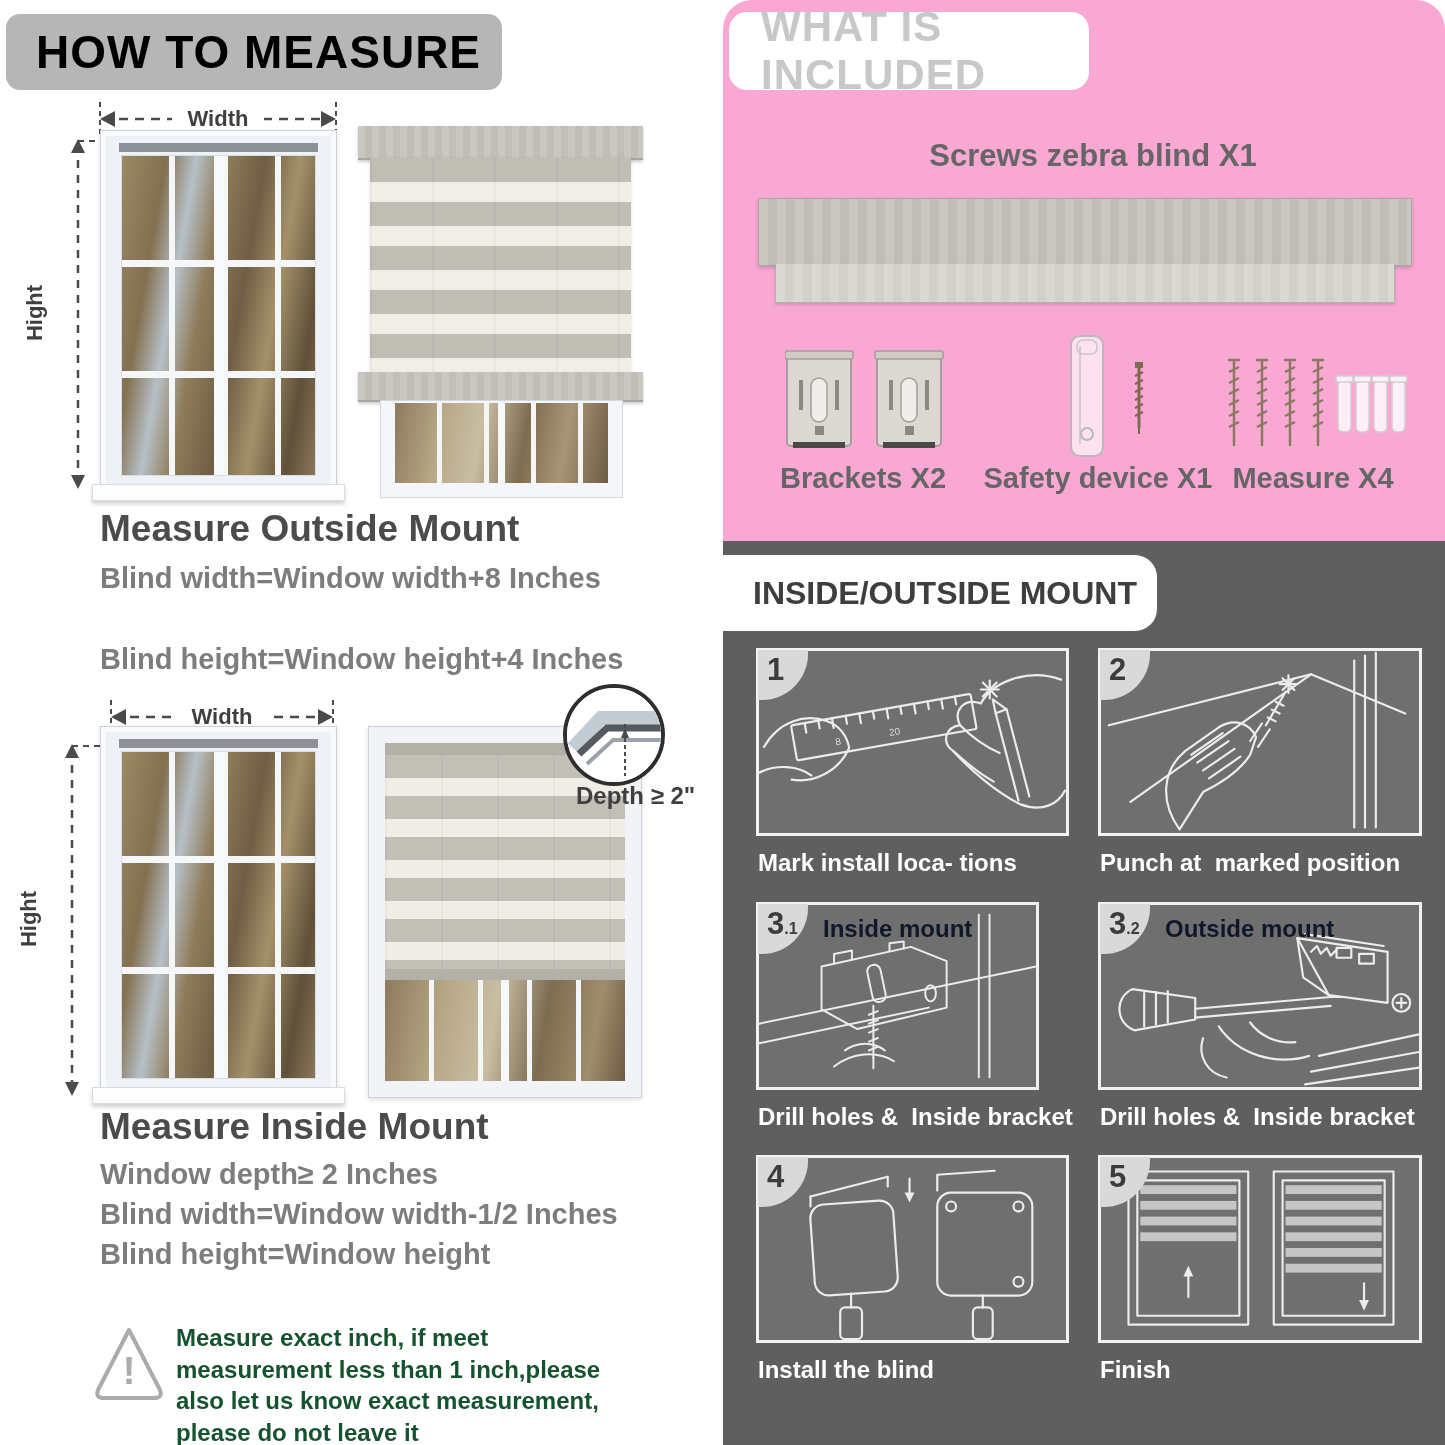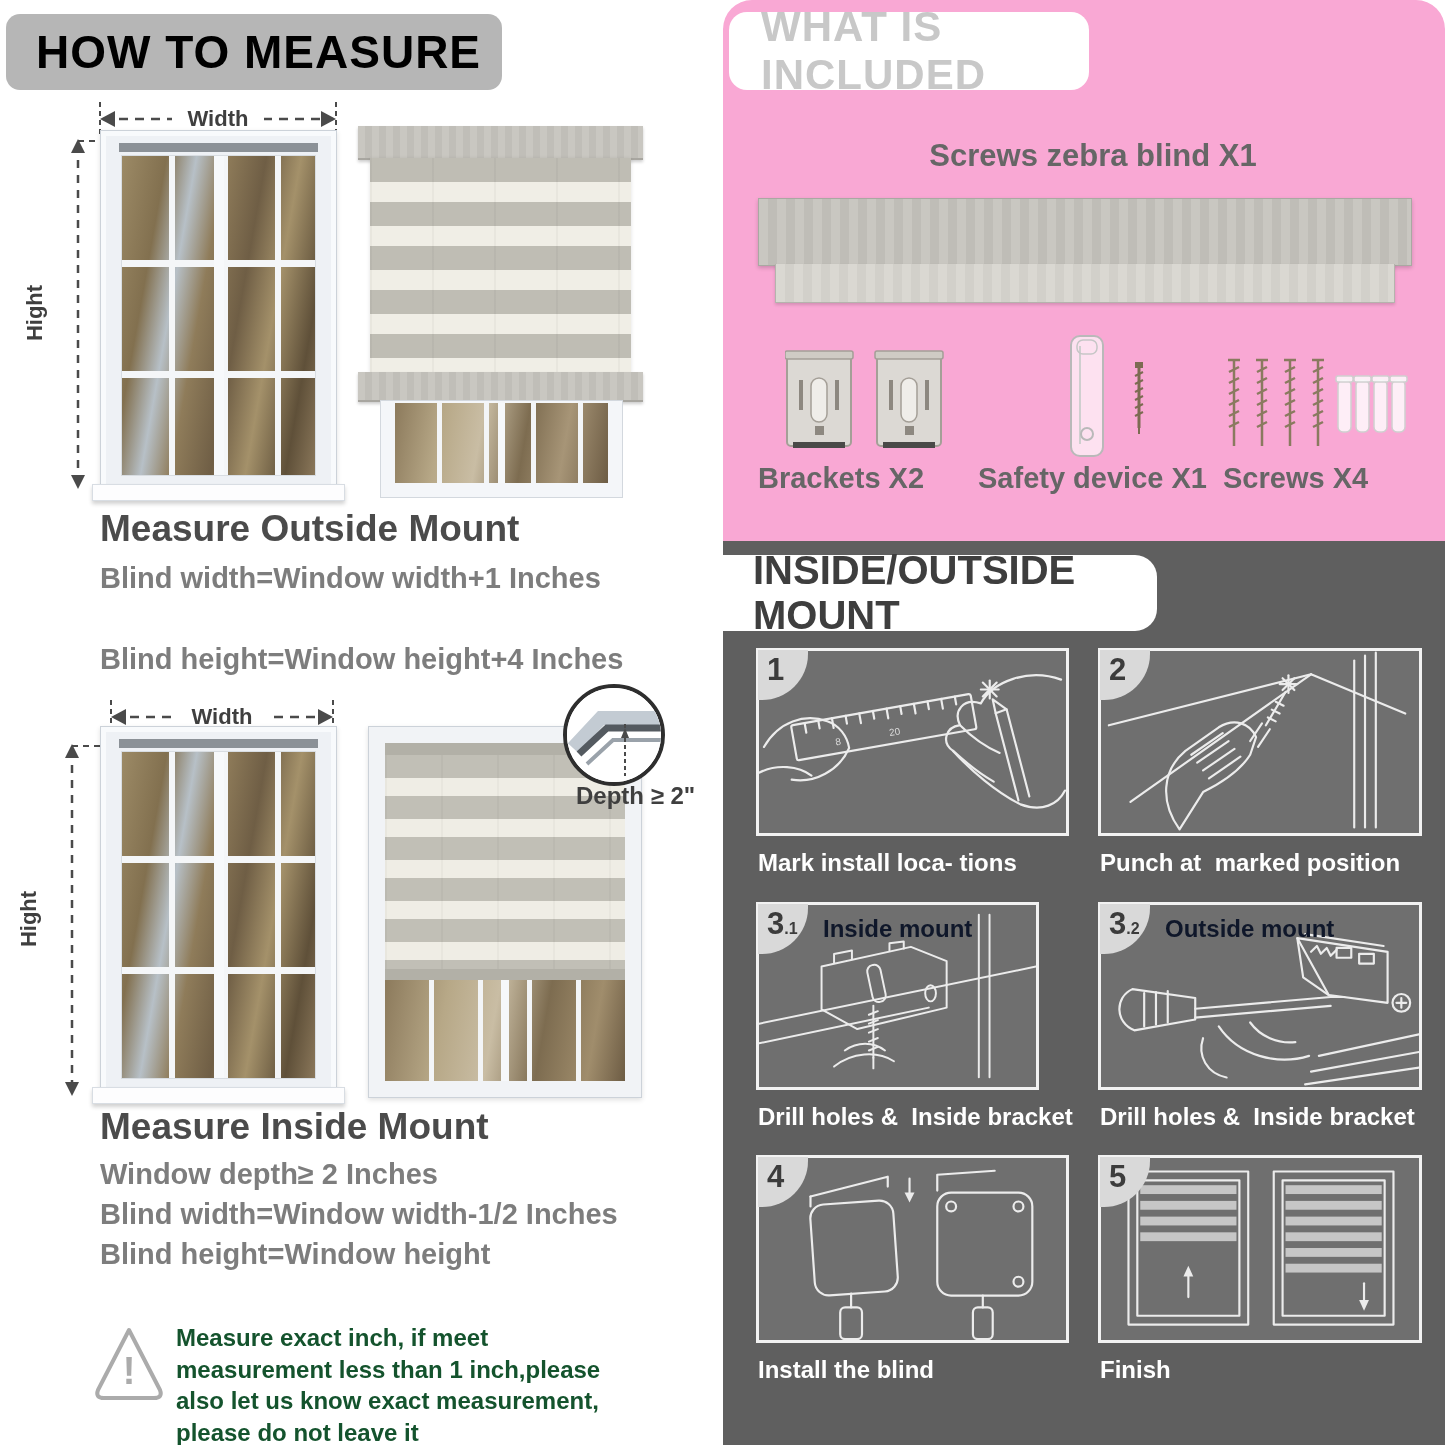"Brackets X2" .item-label { text-align: none -> center }
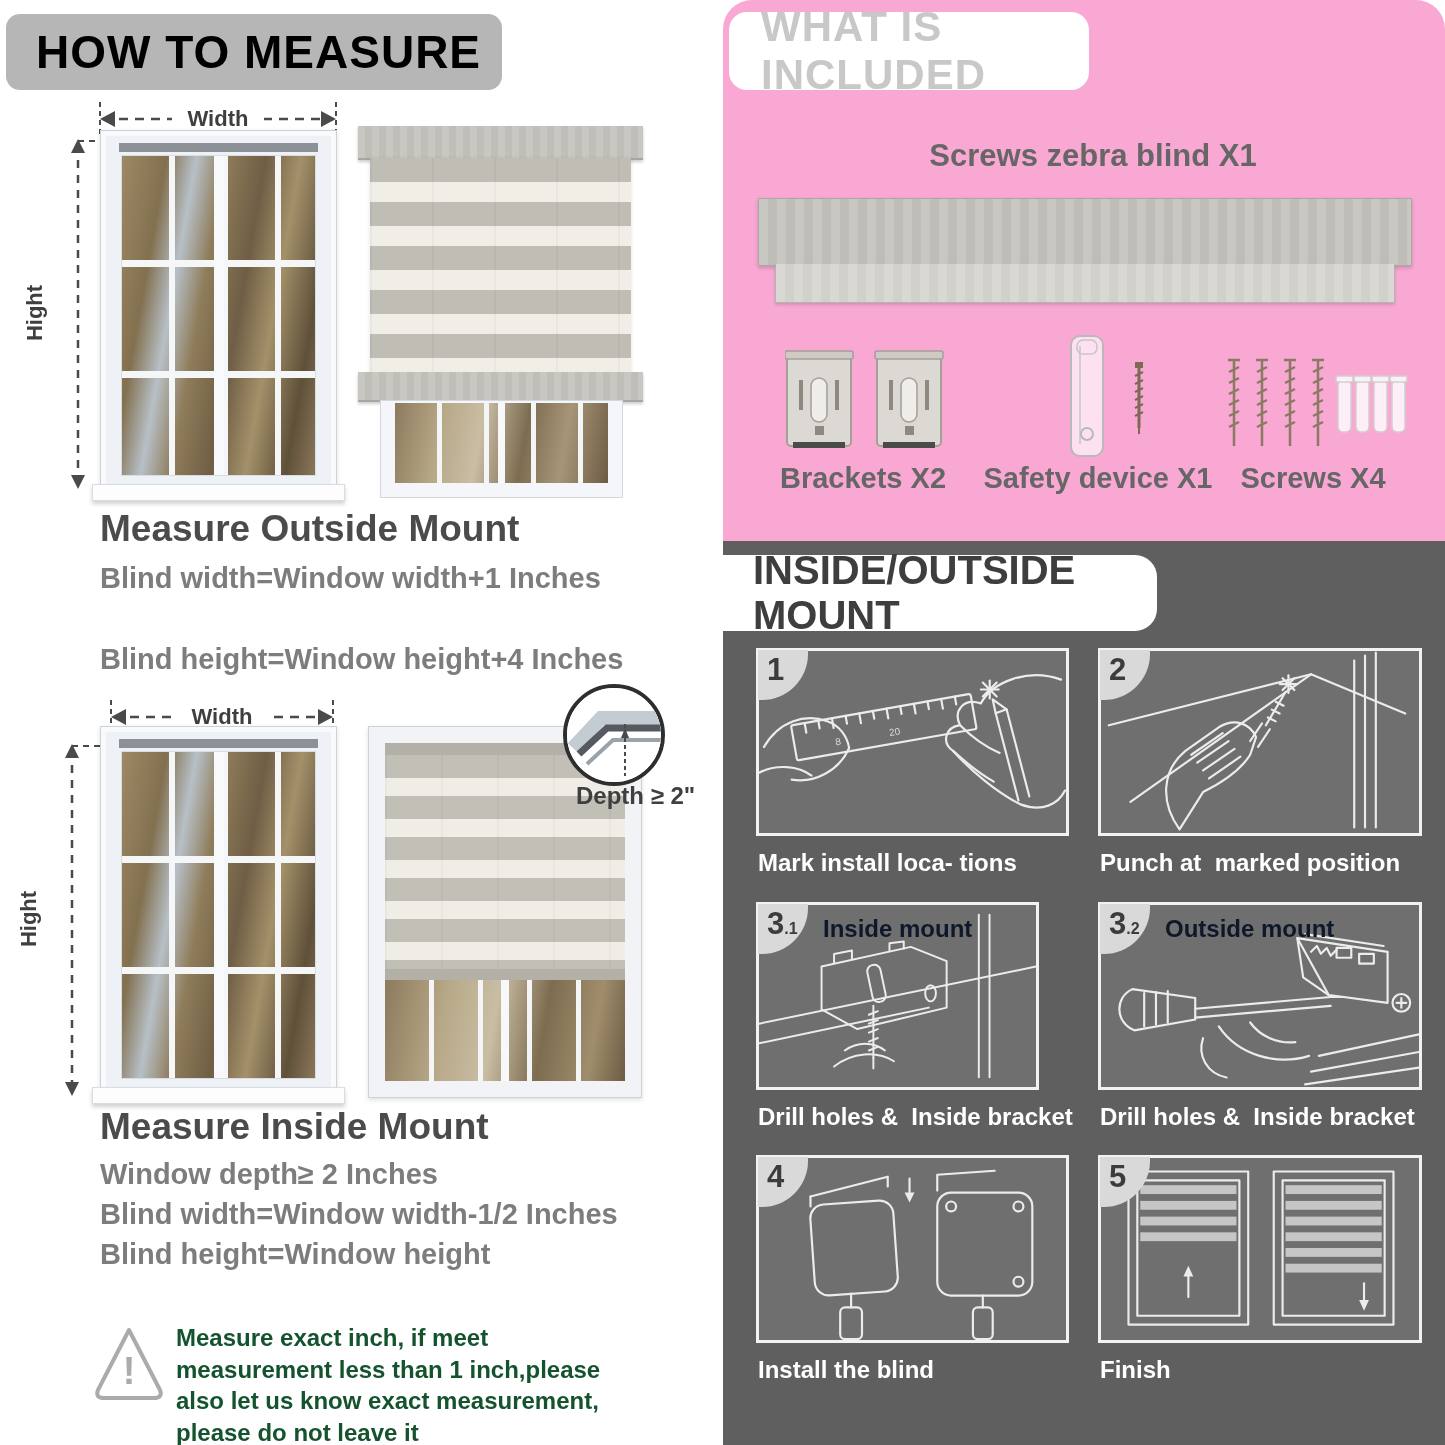"Screws X4" div.item-label { text: Screws -> Measure }
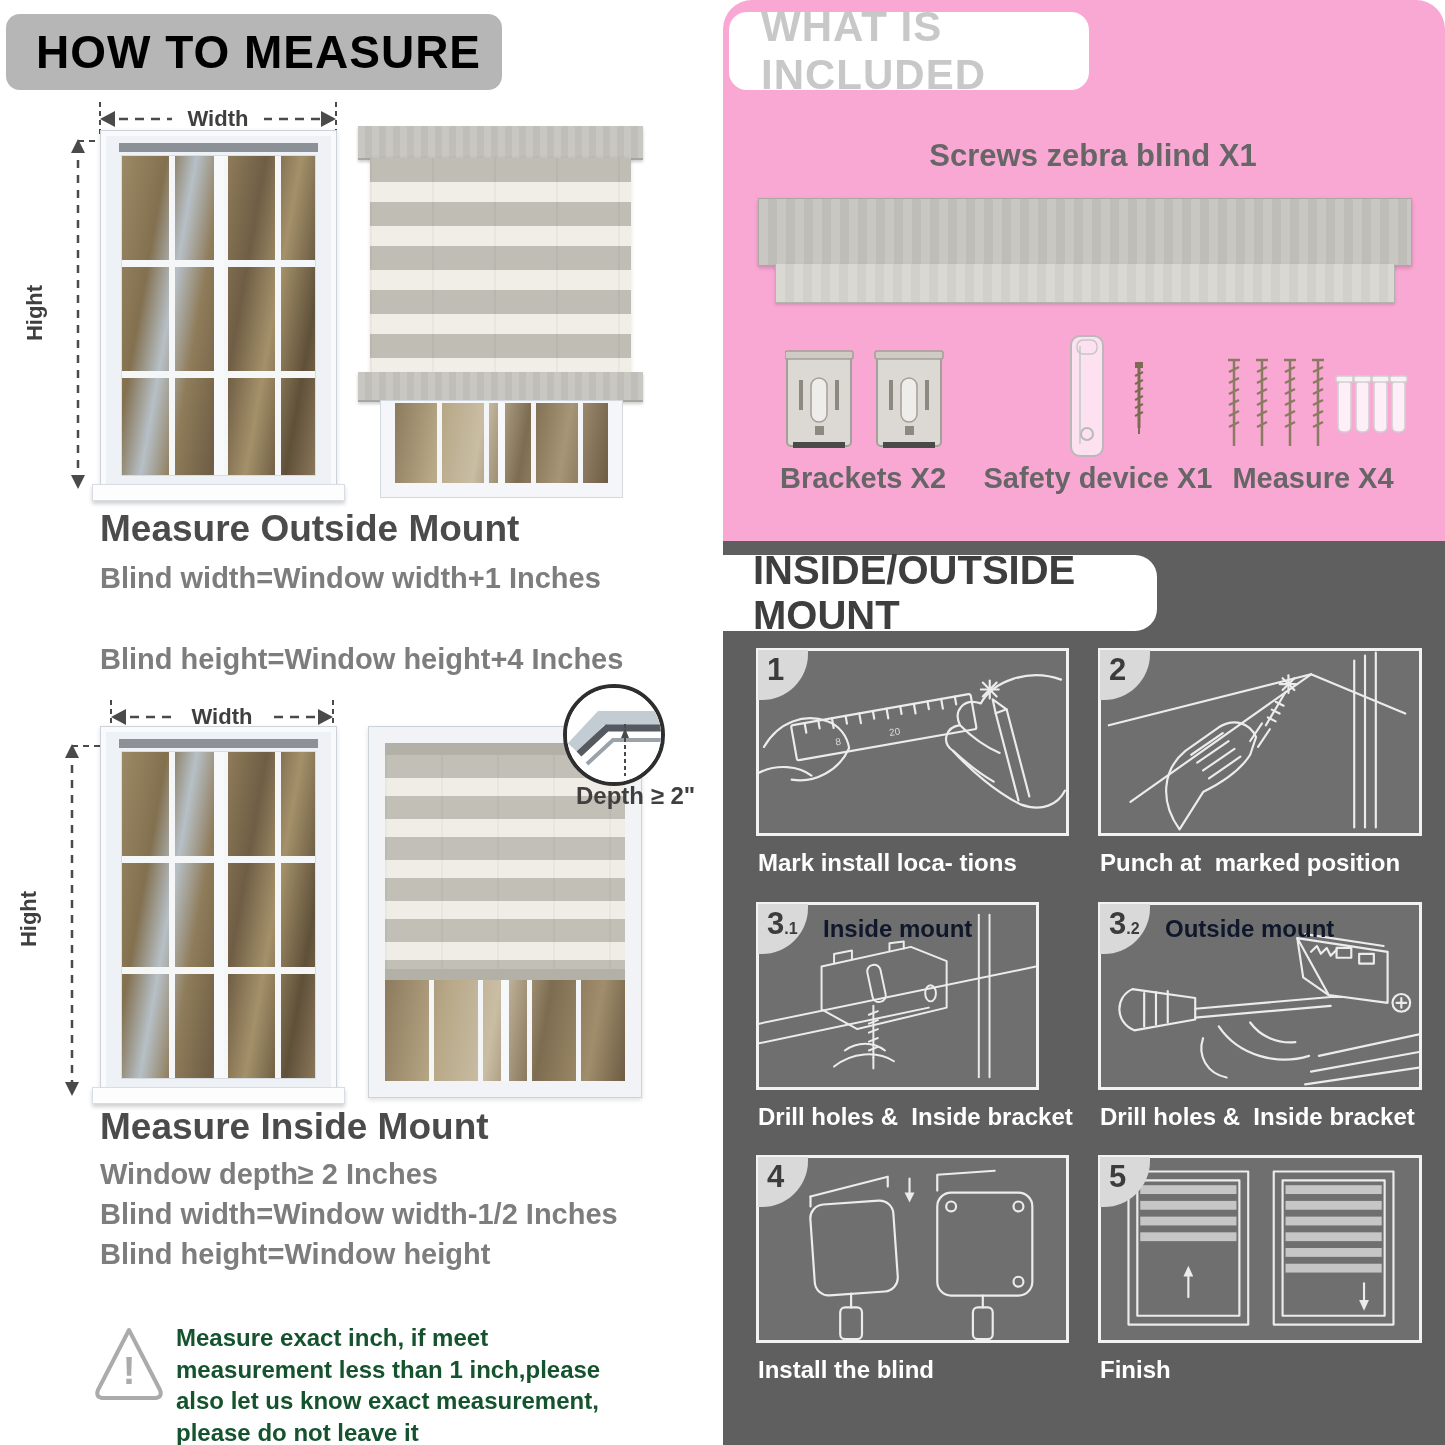"Blind width=Window width+1 Inches" div.abs { text: width+1 -> width+8 }
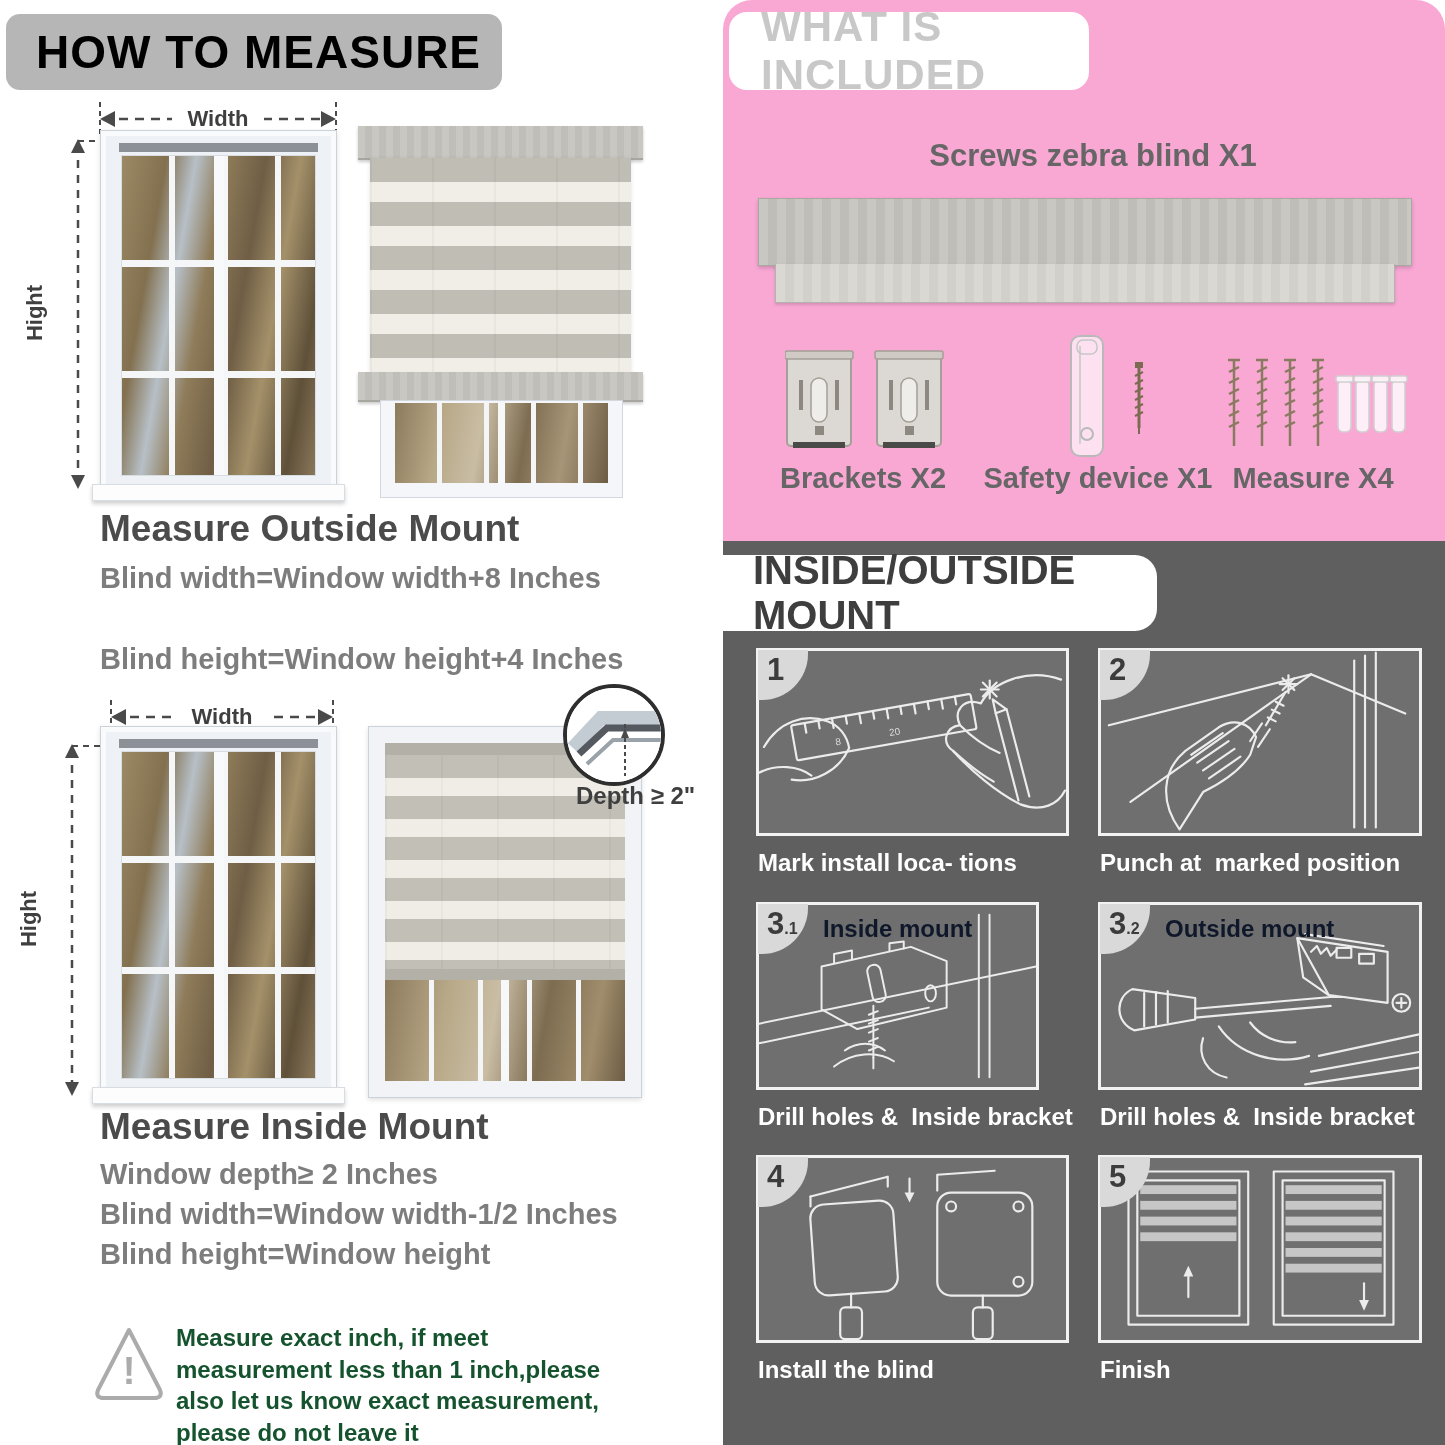"INSIDE/OUTSIDE MOUNT" .mount-pill span { font-size: 40px -> 32px }
